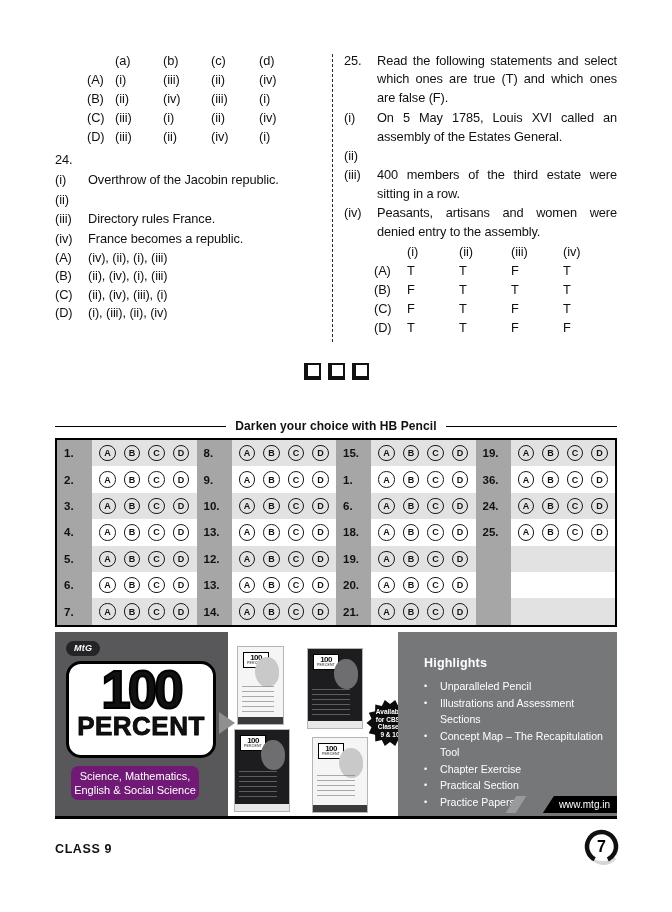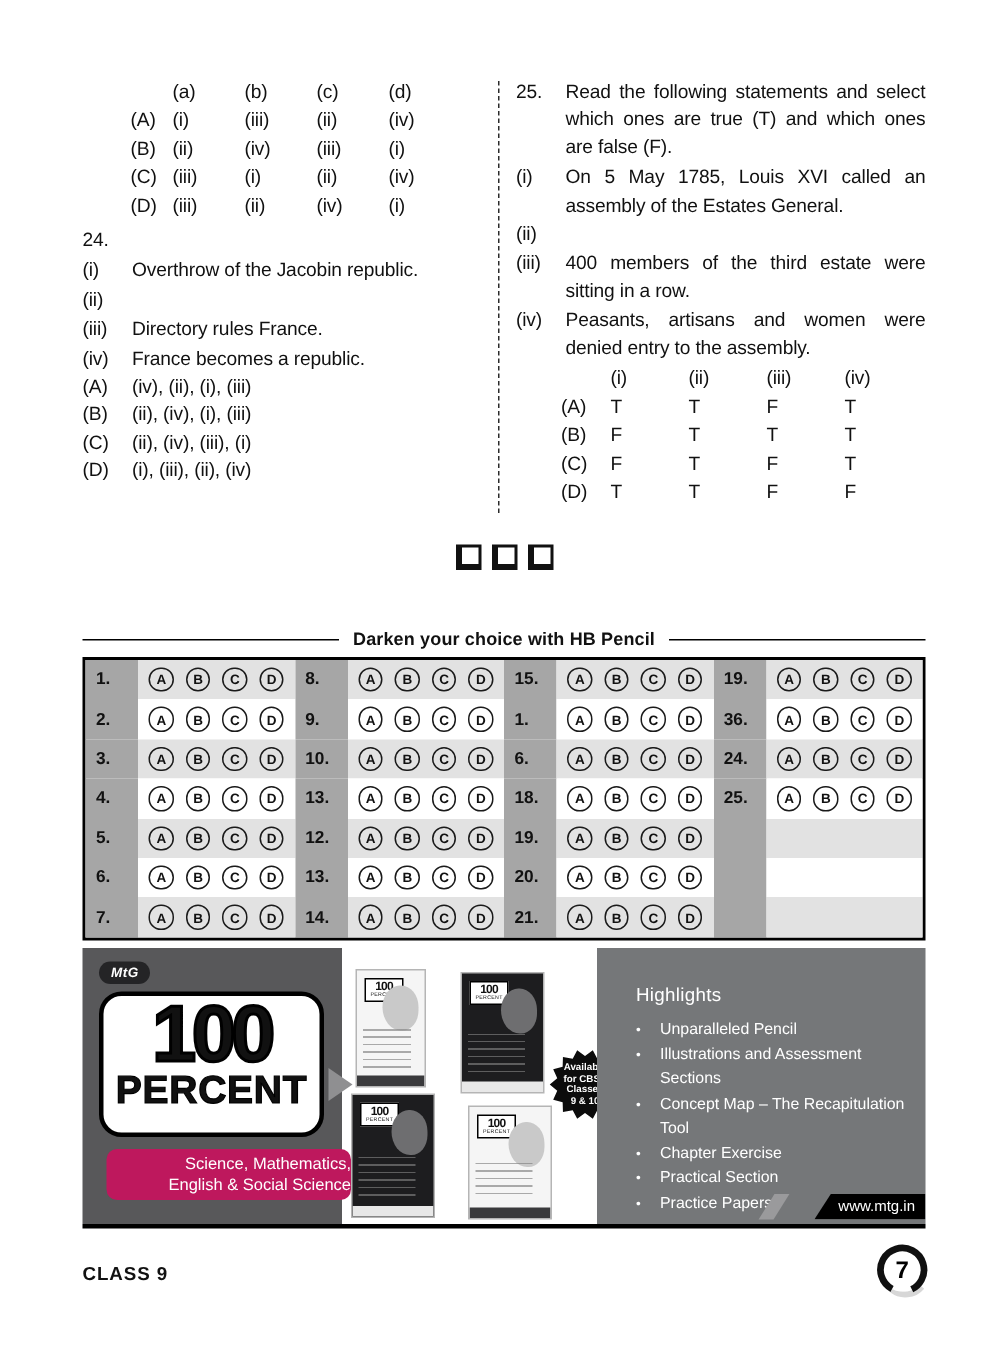"Highlights" .hl-title { font-weight: normal -> bold }
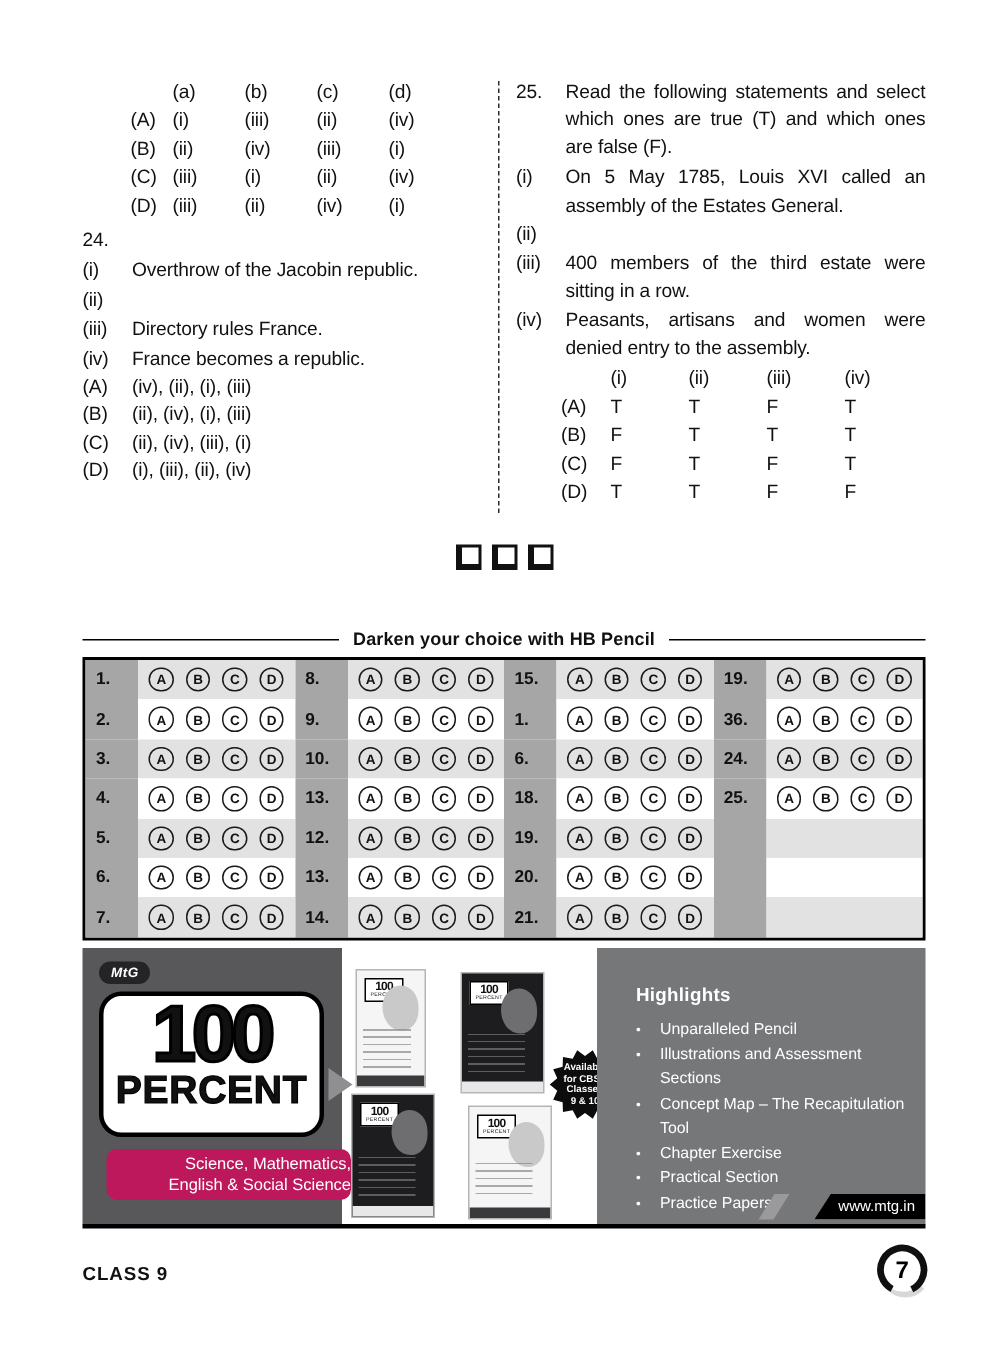"Science, Mathematics," .subjects-pill { background: #be185d -> #701a75; text-align: right -> center; width: 163px -> 128px }
